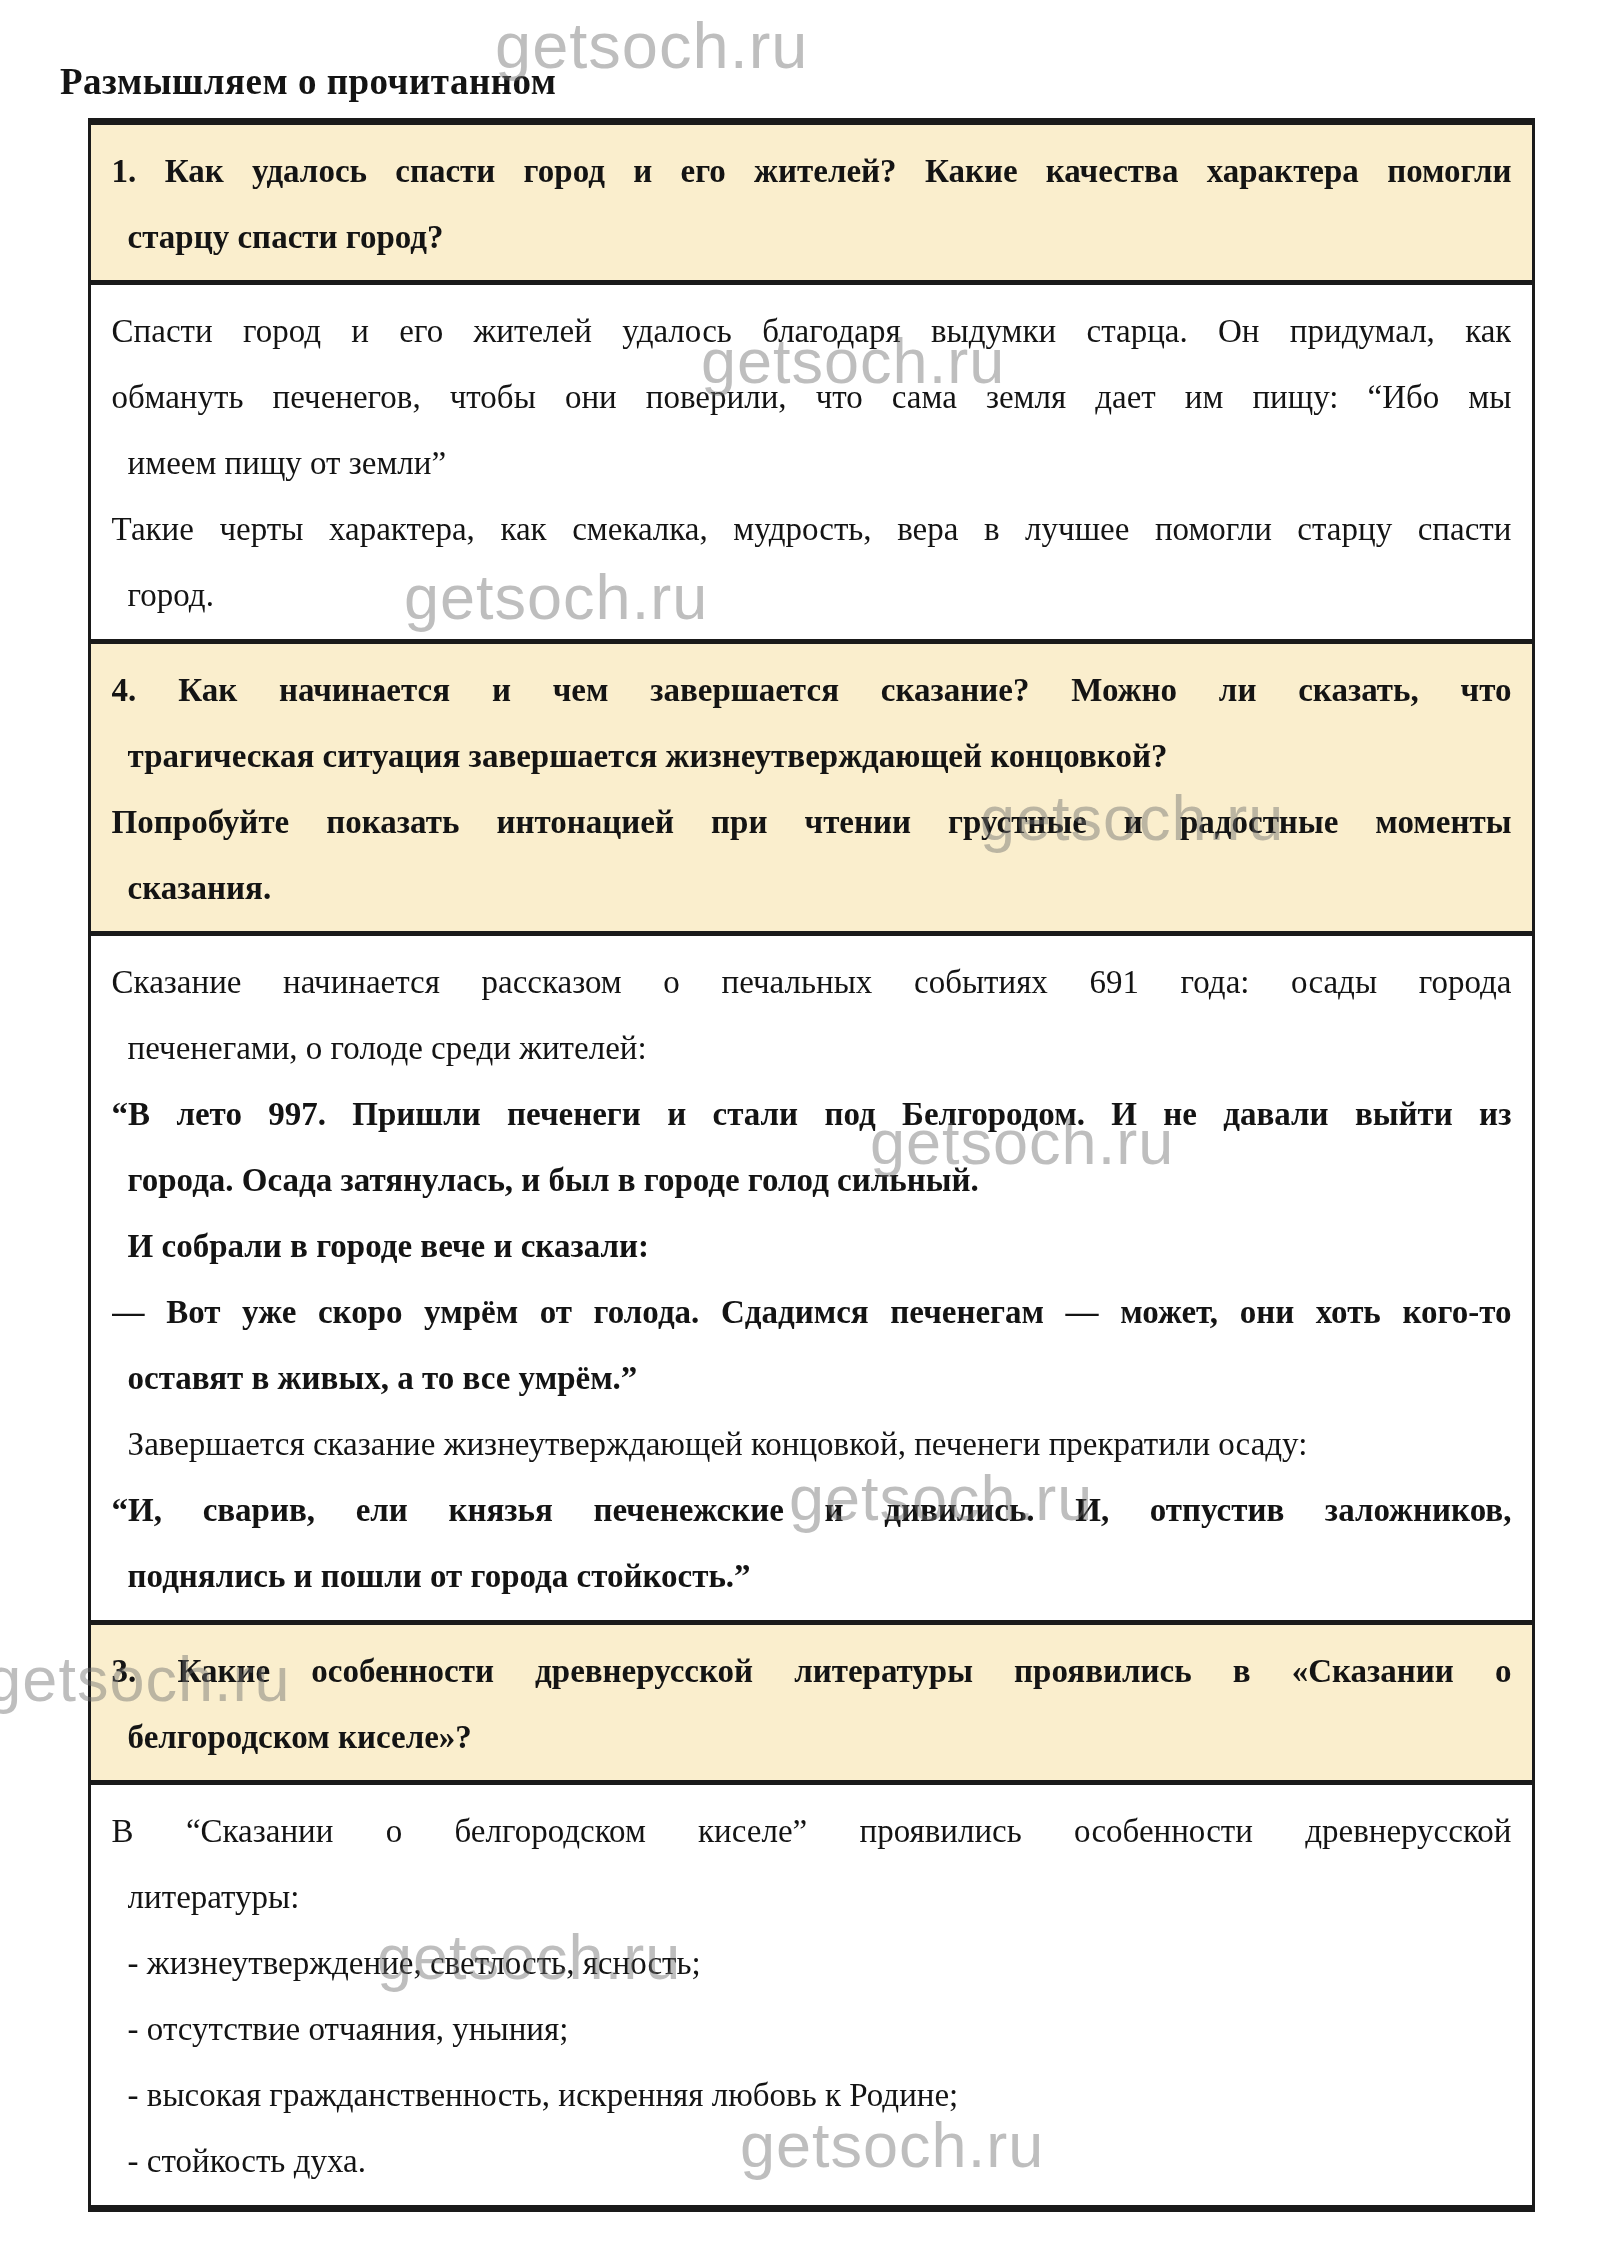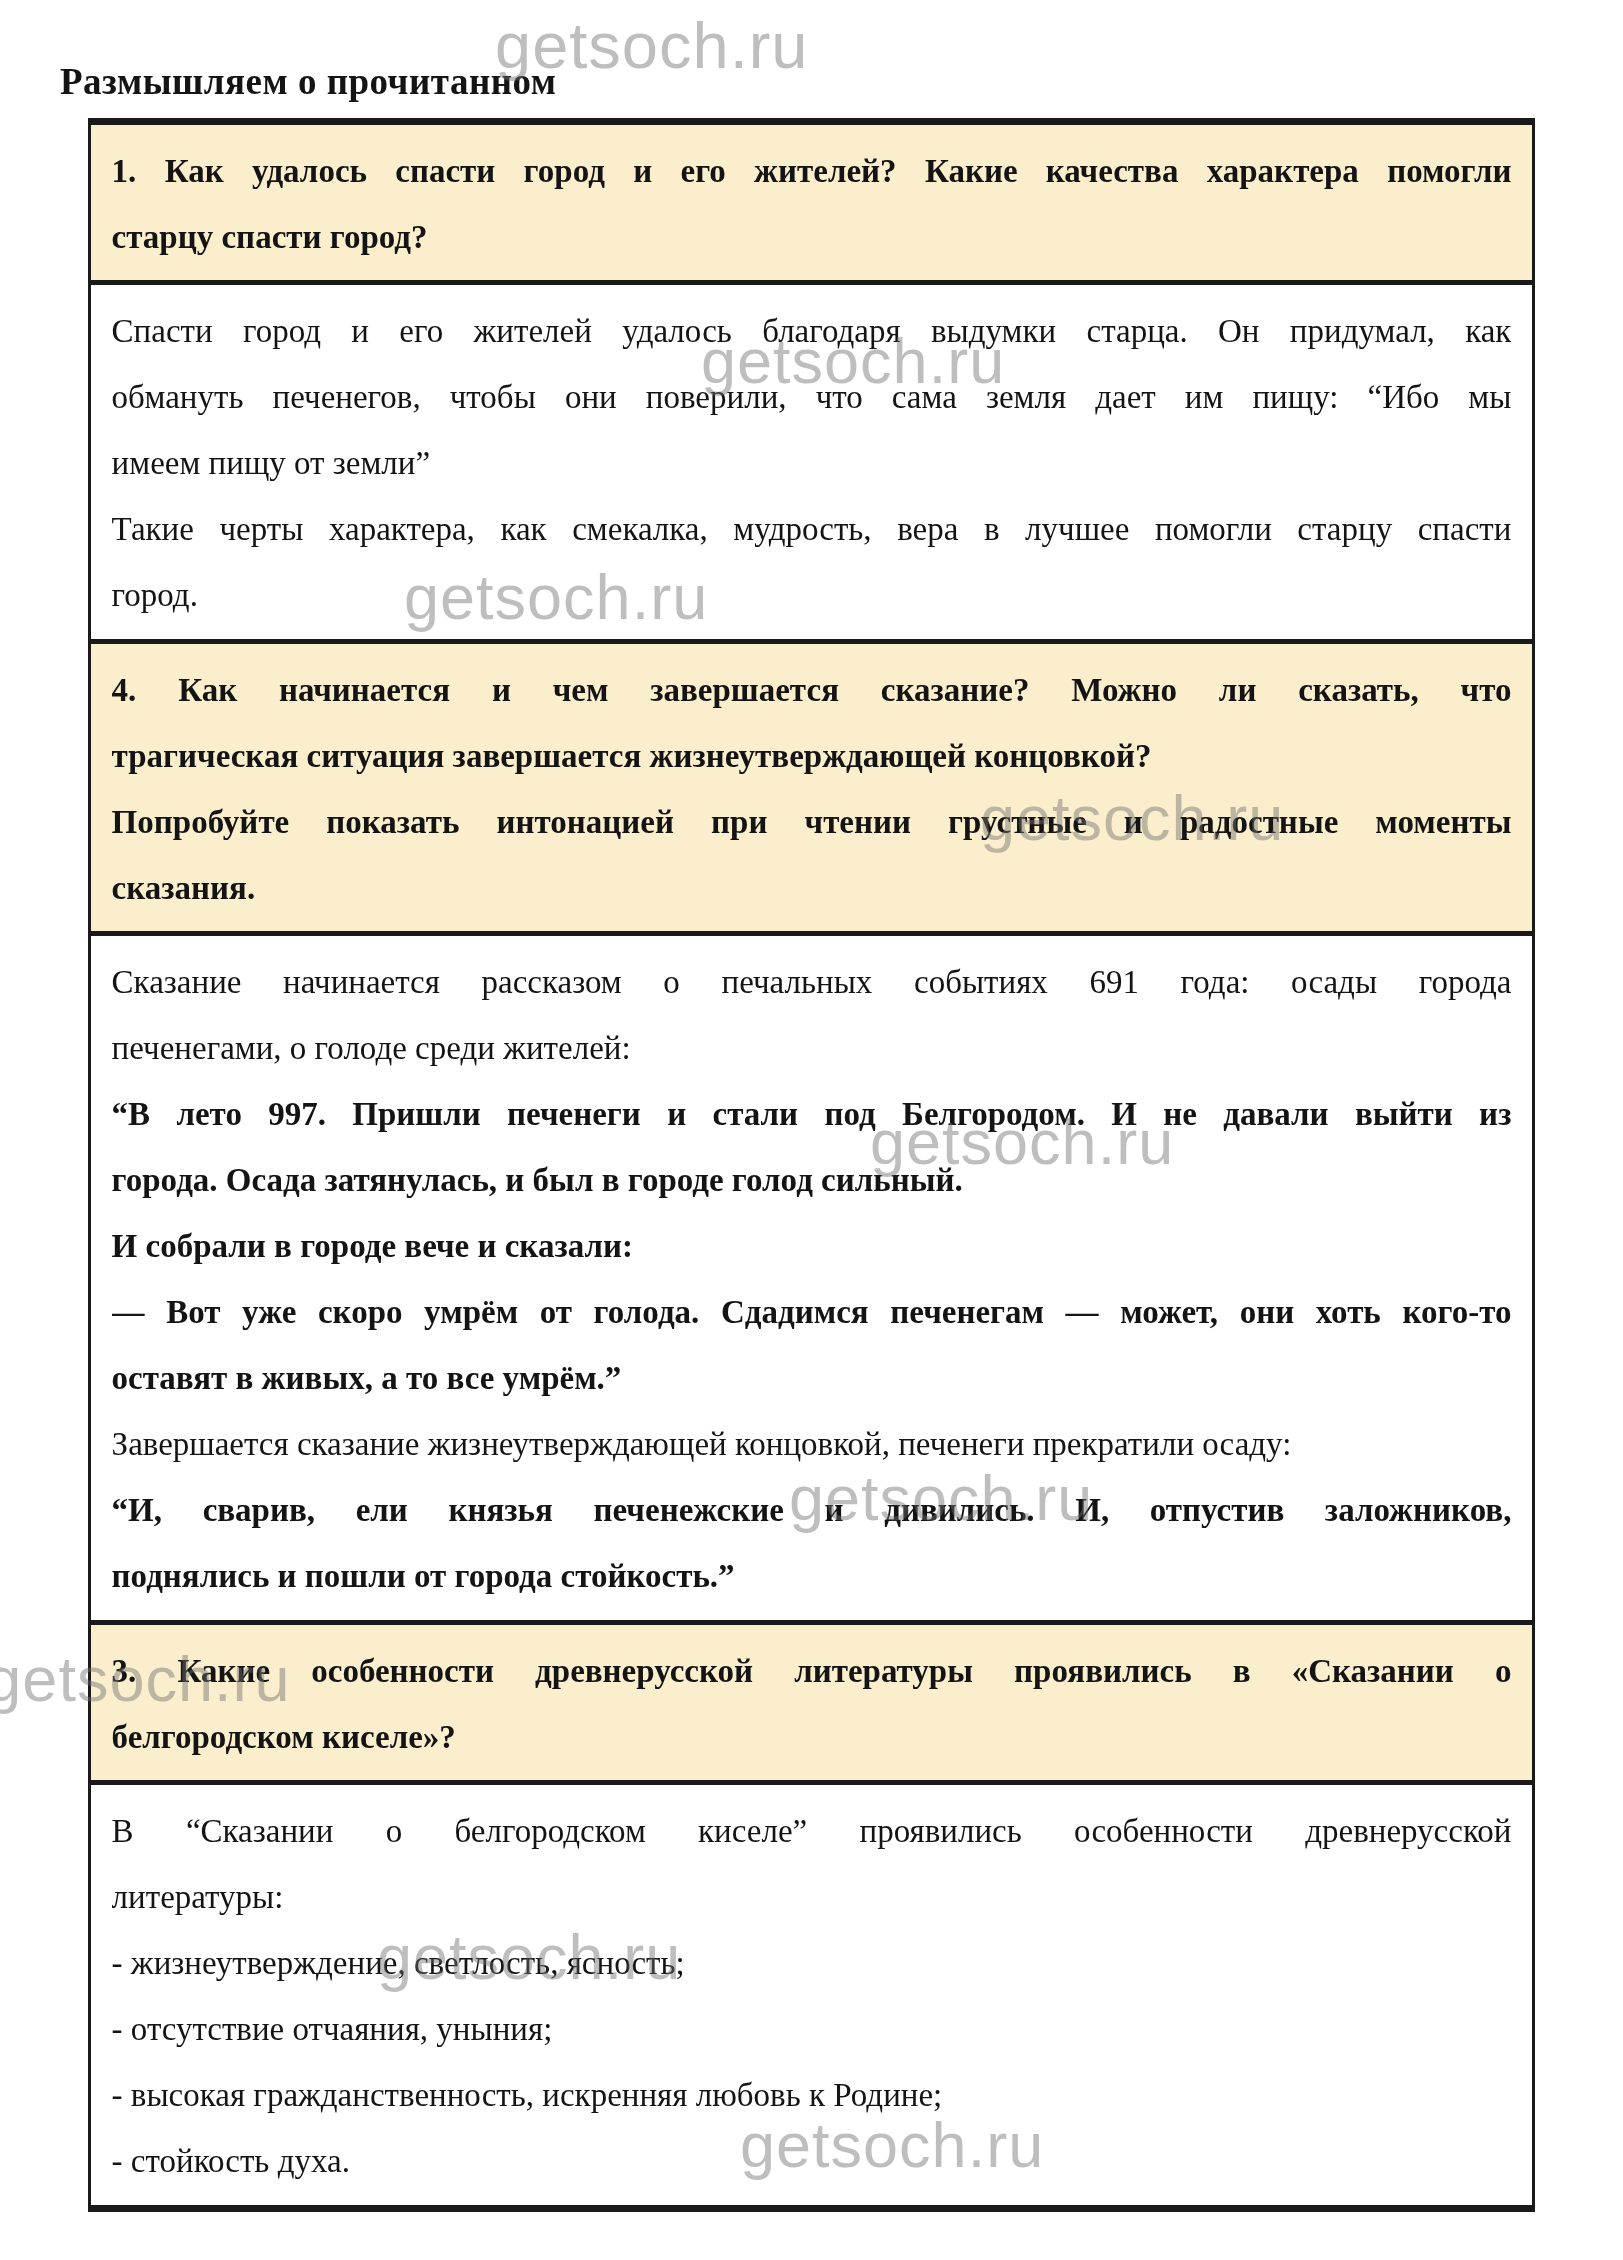"старцу спасти город?" .ln.last { margin-left: none -> 16px }
